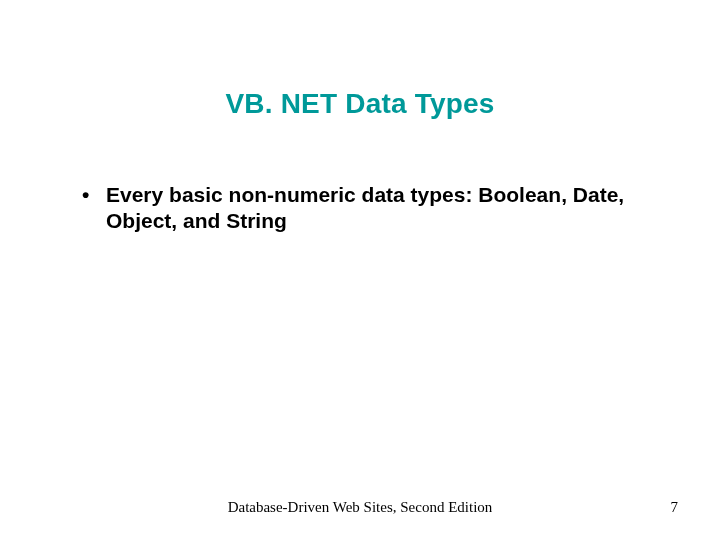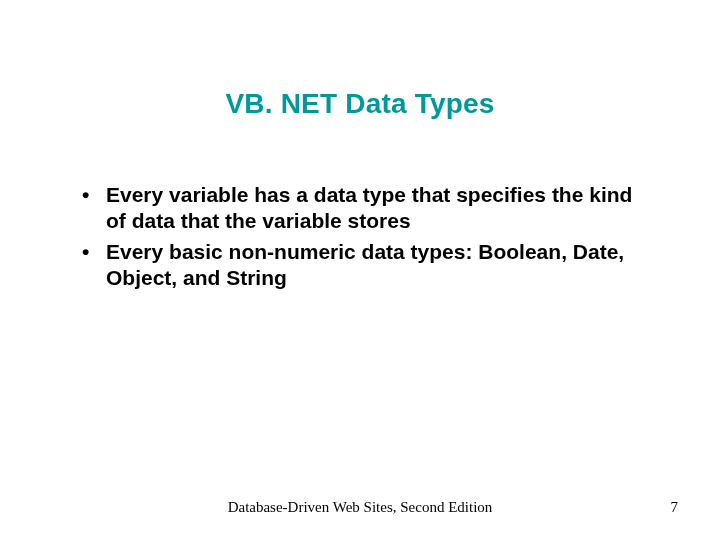"Every variable has a data" li.bullet-item { html: <li>Every variable has a data type that specifies the kind of data that the variable stores</li> -> none }
